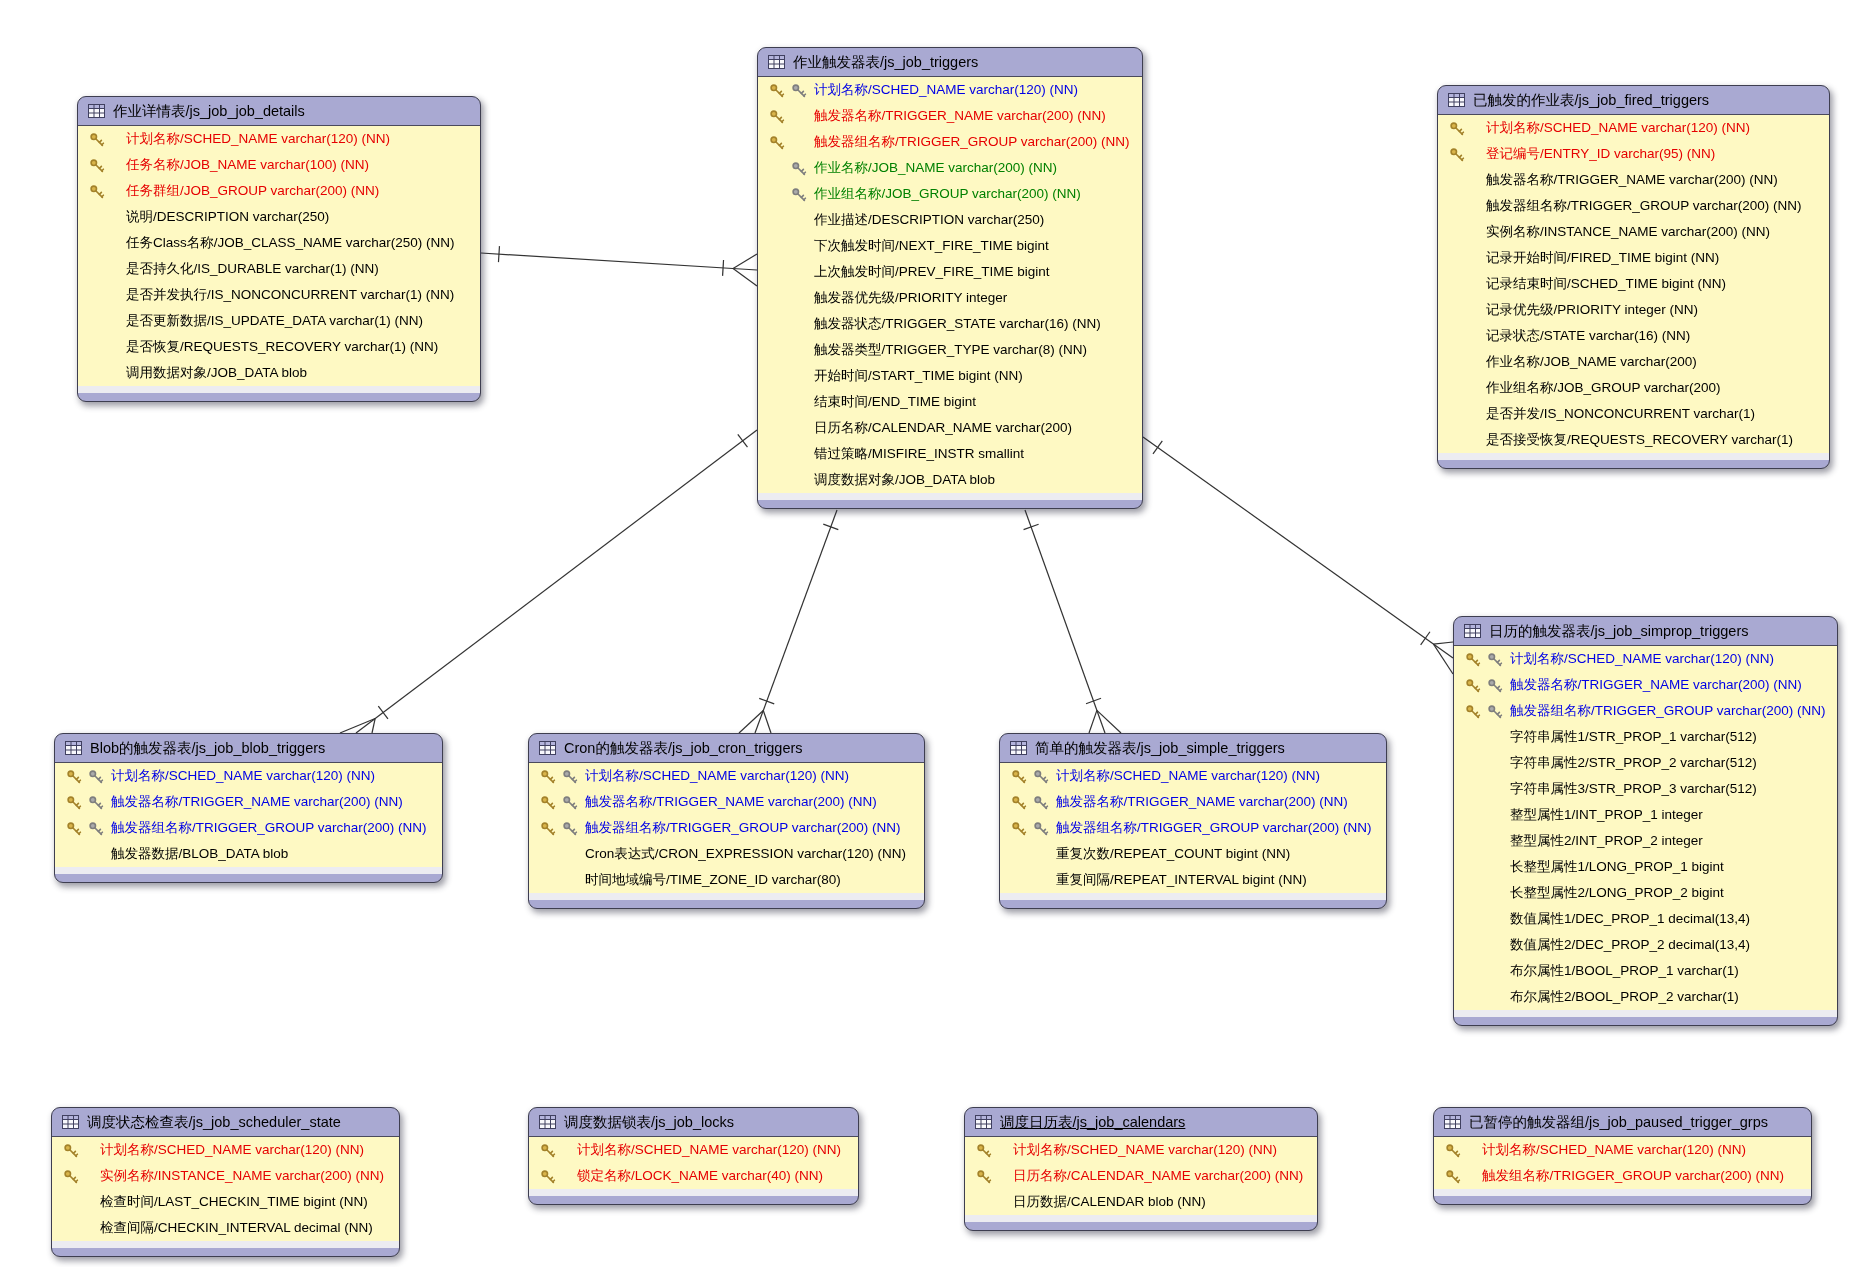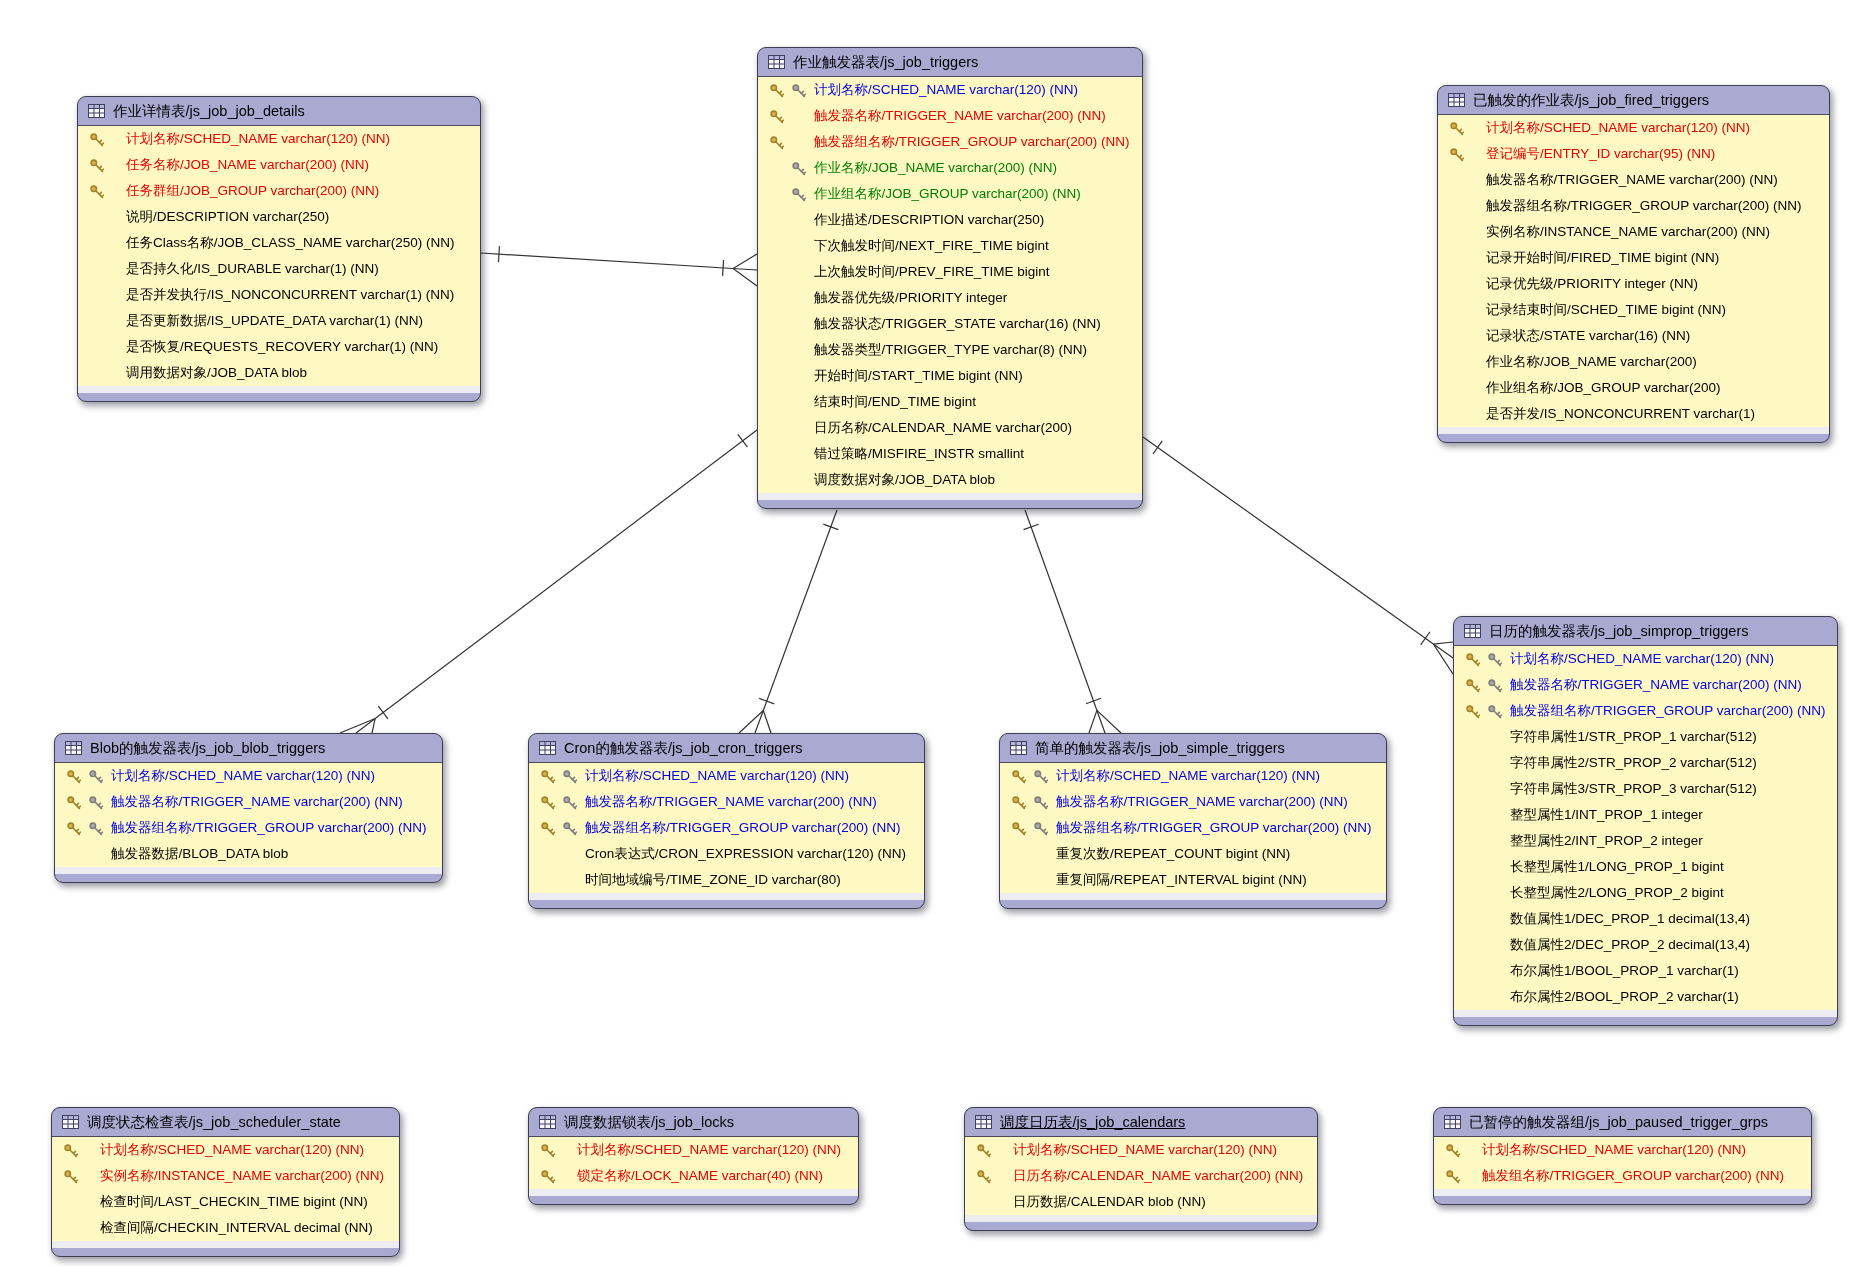"任务名称/JOB_NAME varchar(200) (NN)" span.lbl { text: 200 -> 100 }
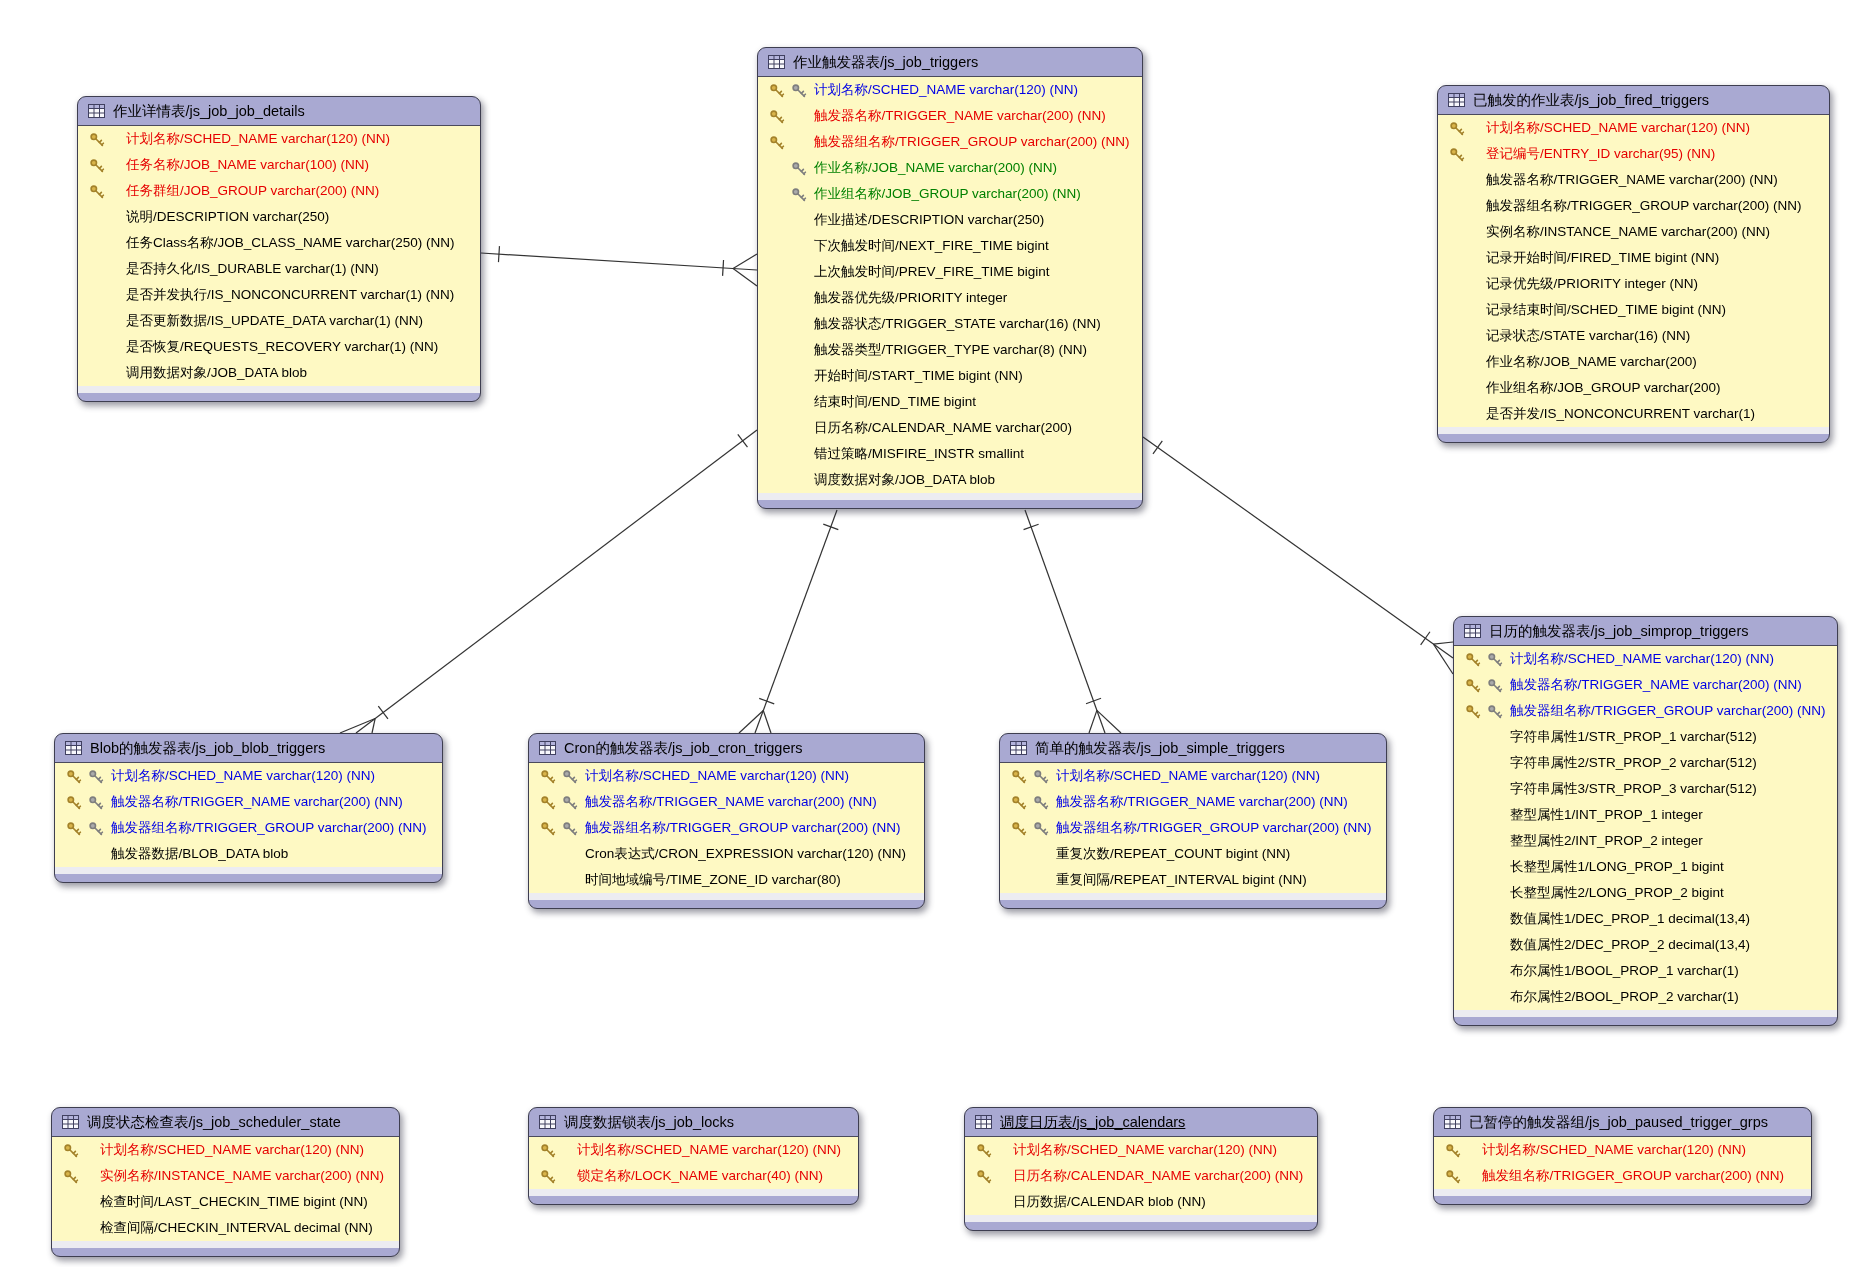"记录优先级/PRIORITY integer (NN)" div.row { order: before "记录结束时间/SCHED_TIME bigint (NN)" -> after "记录结束时间/SCHED_TIME bigint (NN)" }
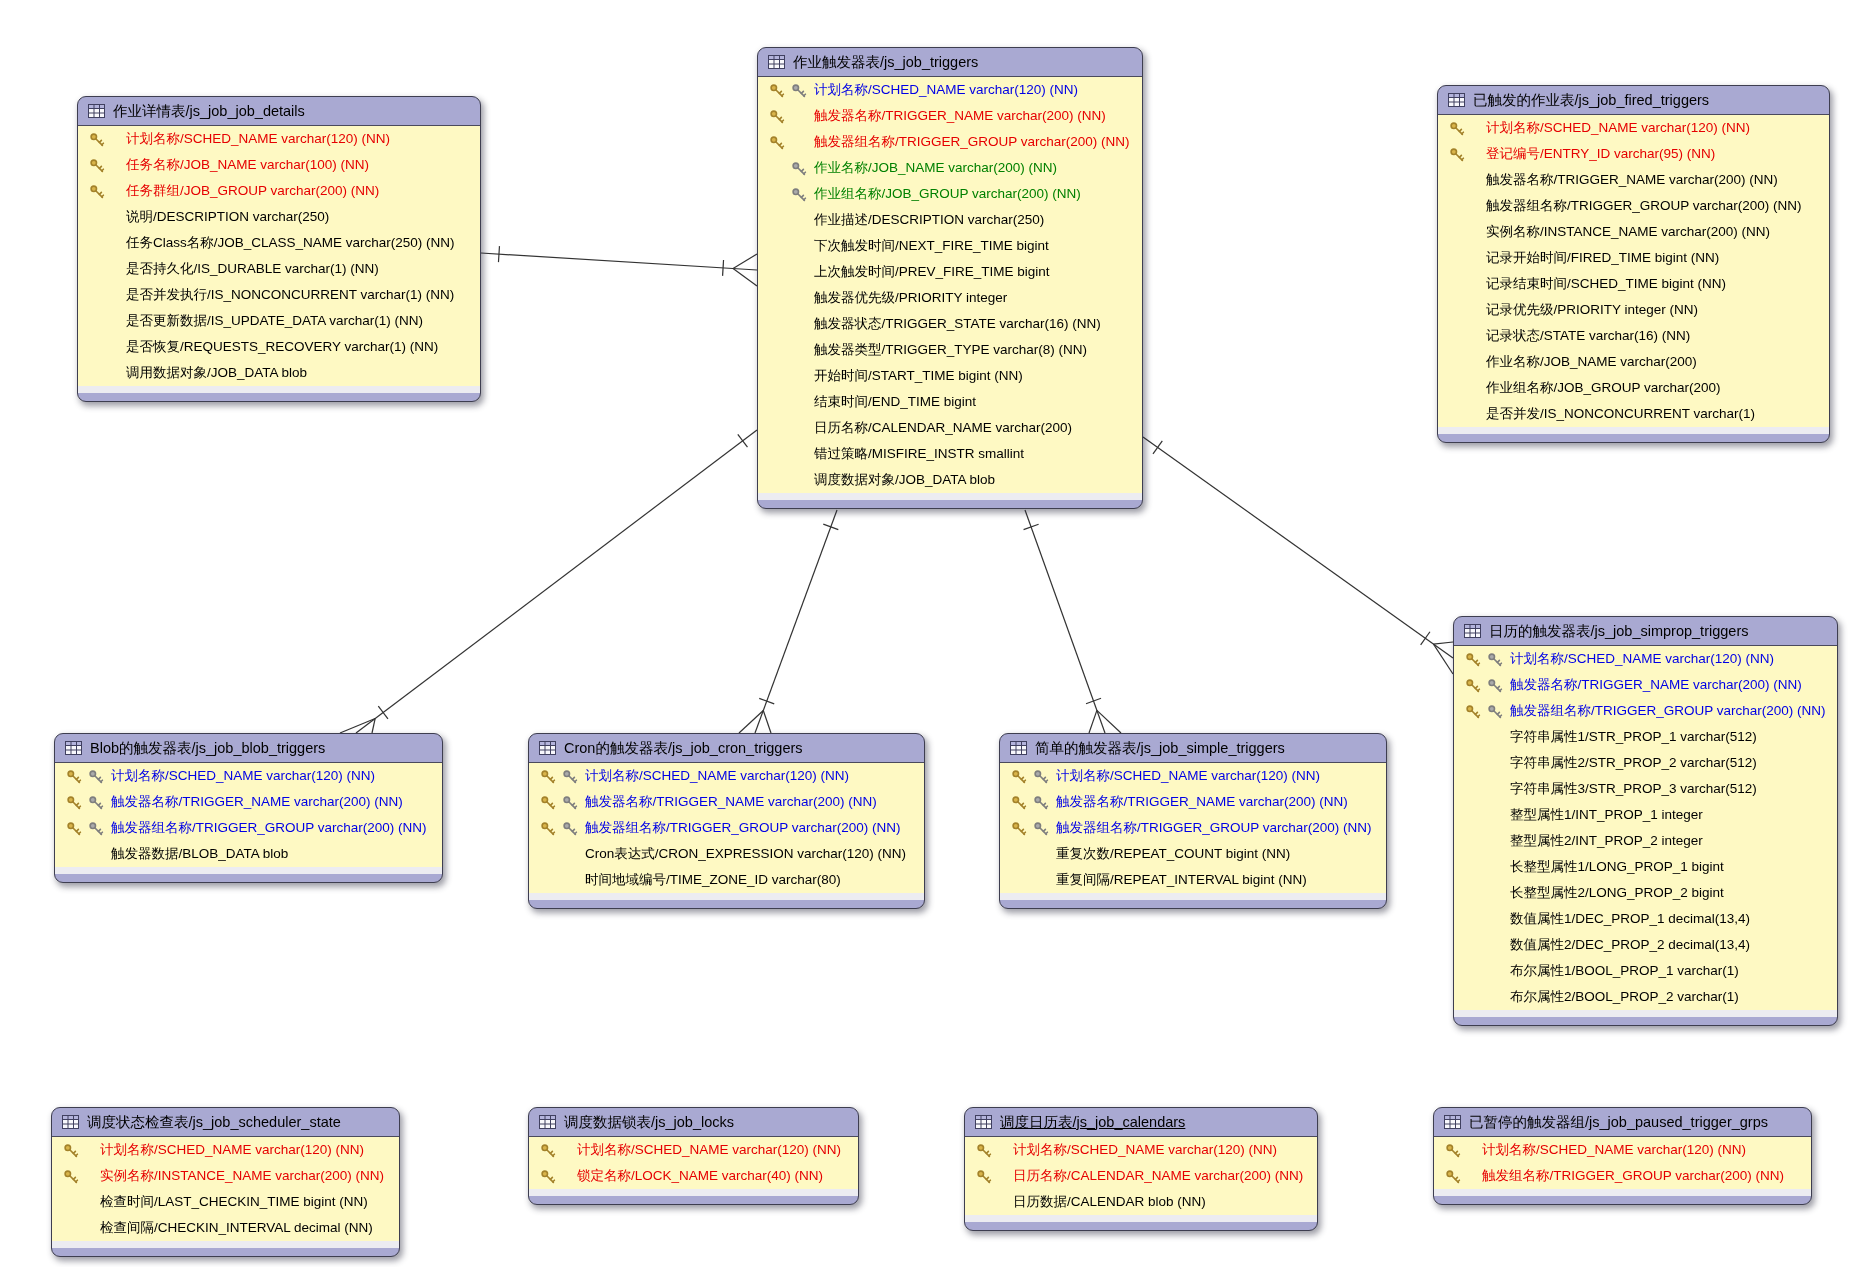"是否接受恢复/REQUESTS_RECOVERY varchar(1)" div.row { html: none -> <div><span>是否接受恢复/REQUESTS_RECOVERY varchar(1)</span></div> }
